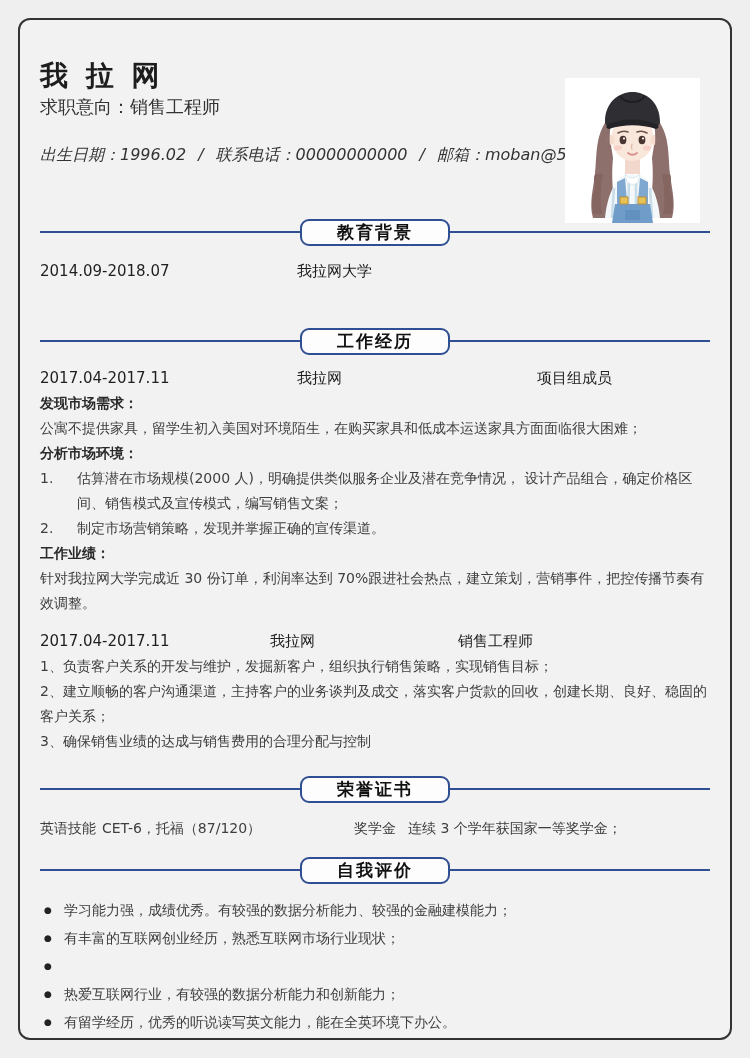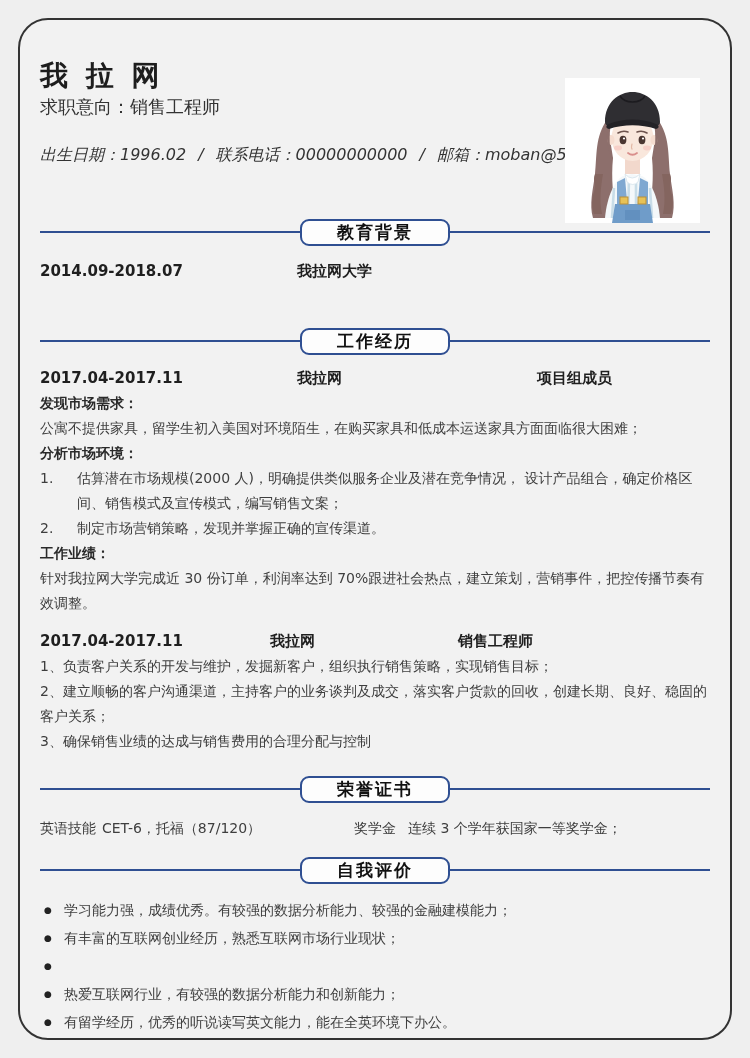"我 拉 网" .page { border-radius: 30px -> 12px }
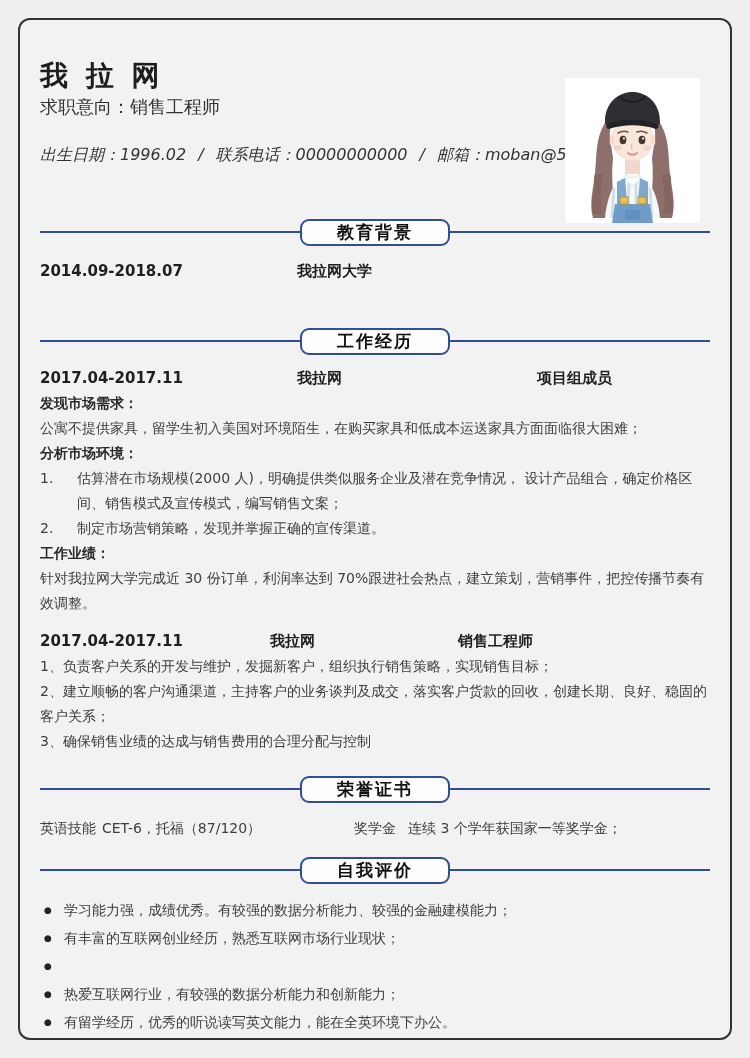"2014.09-2018.07" .row { font-weight: bold -> normal }
